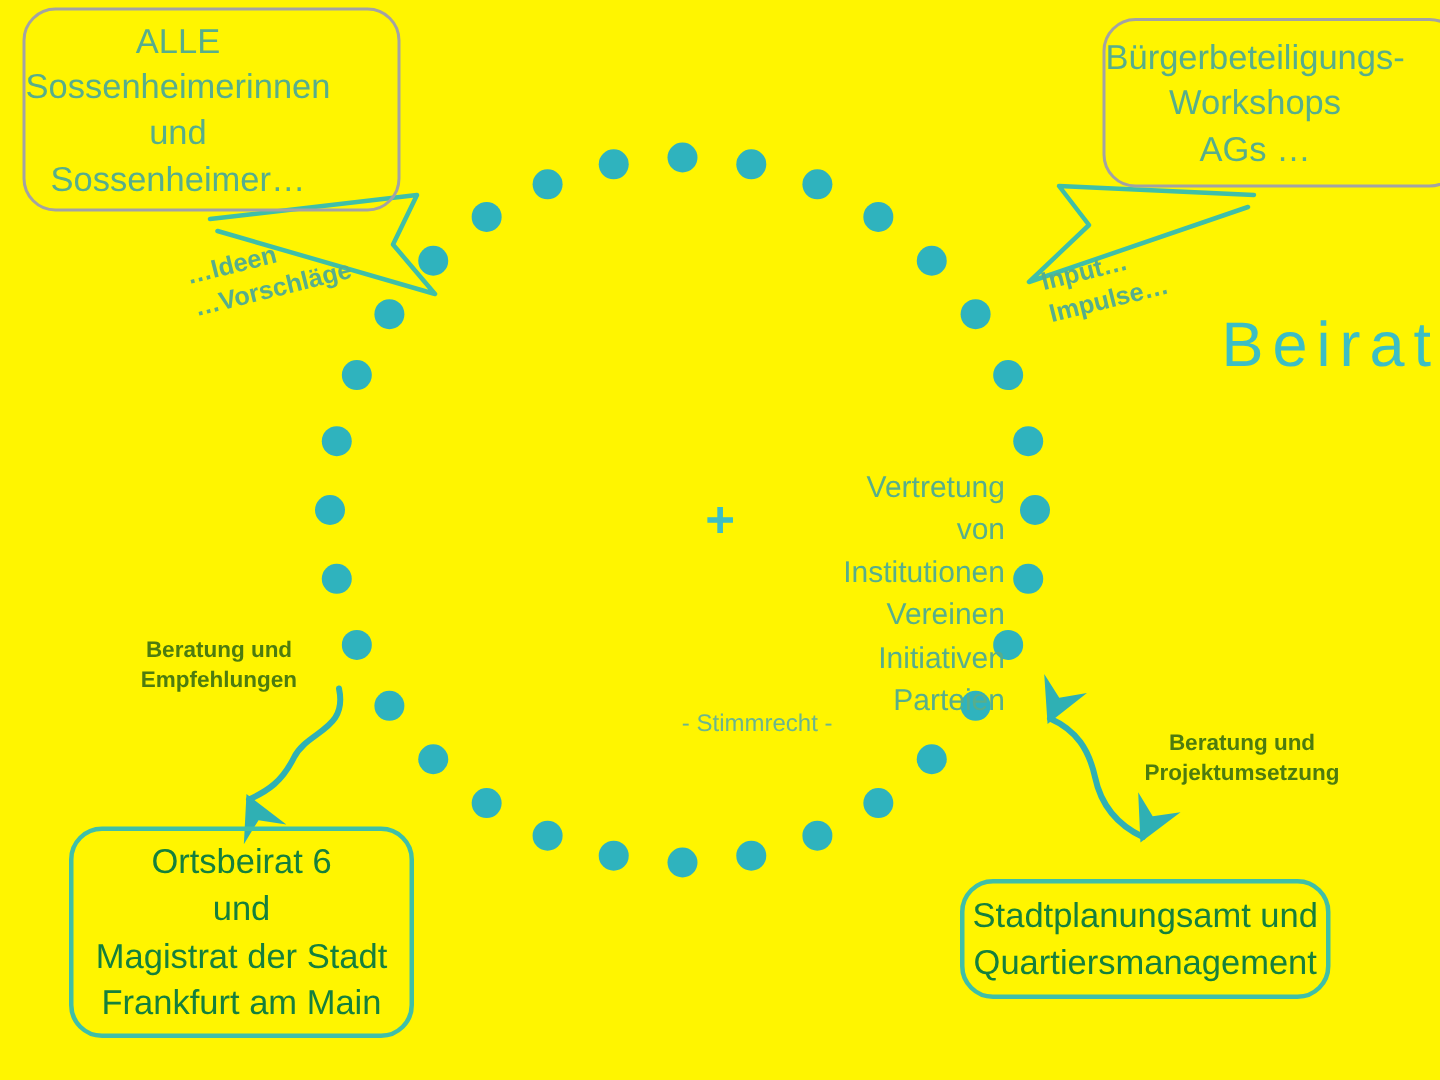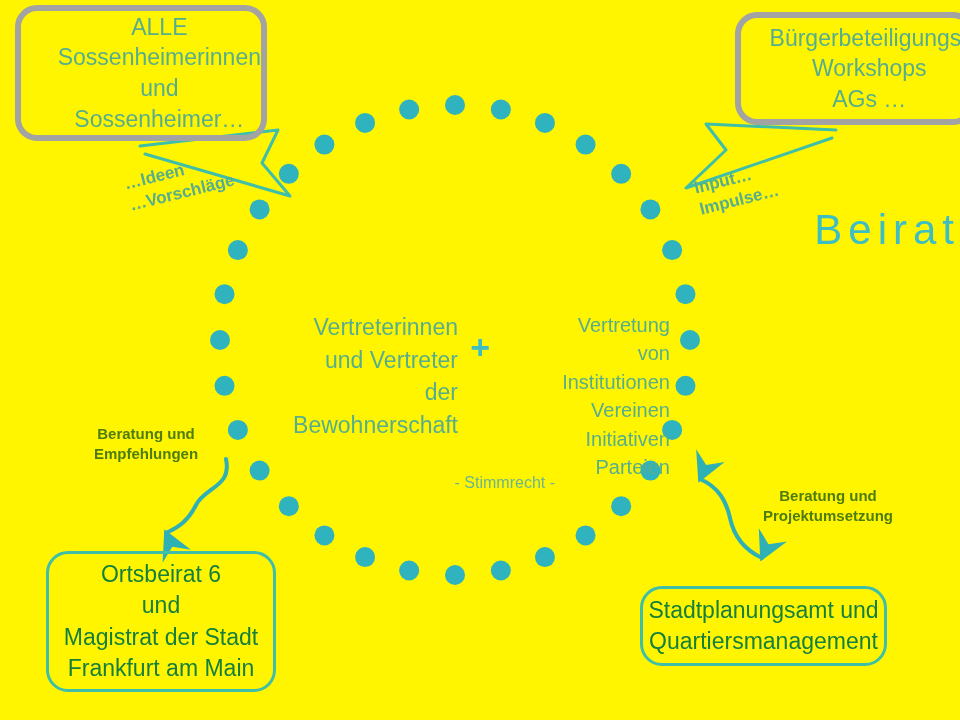"ALLE" .bubble { border: 6px solid #a3a3a3 -> 2px solid #a3a3a3; justify-content: flex-end -> flex-start }
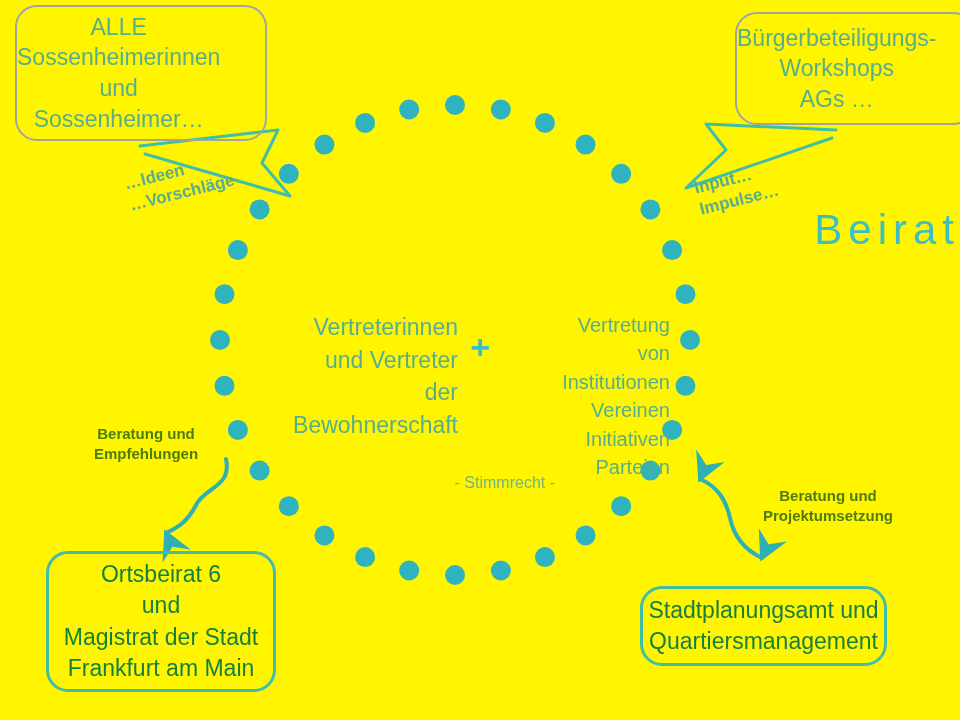"Vertreterinnen" div.txt { html: <div>Vertreterinnen und Vertreter der Bewohnerschaft</div> -> none }
